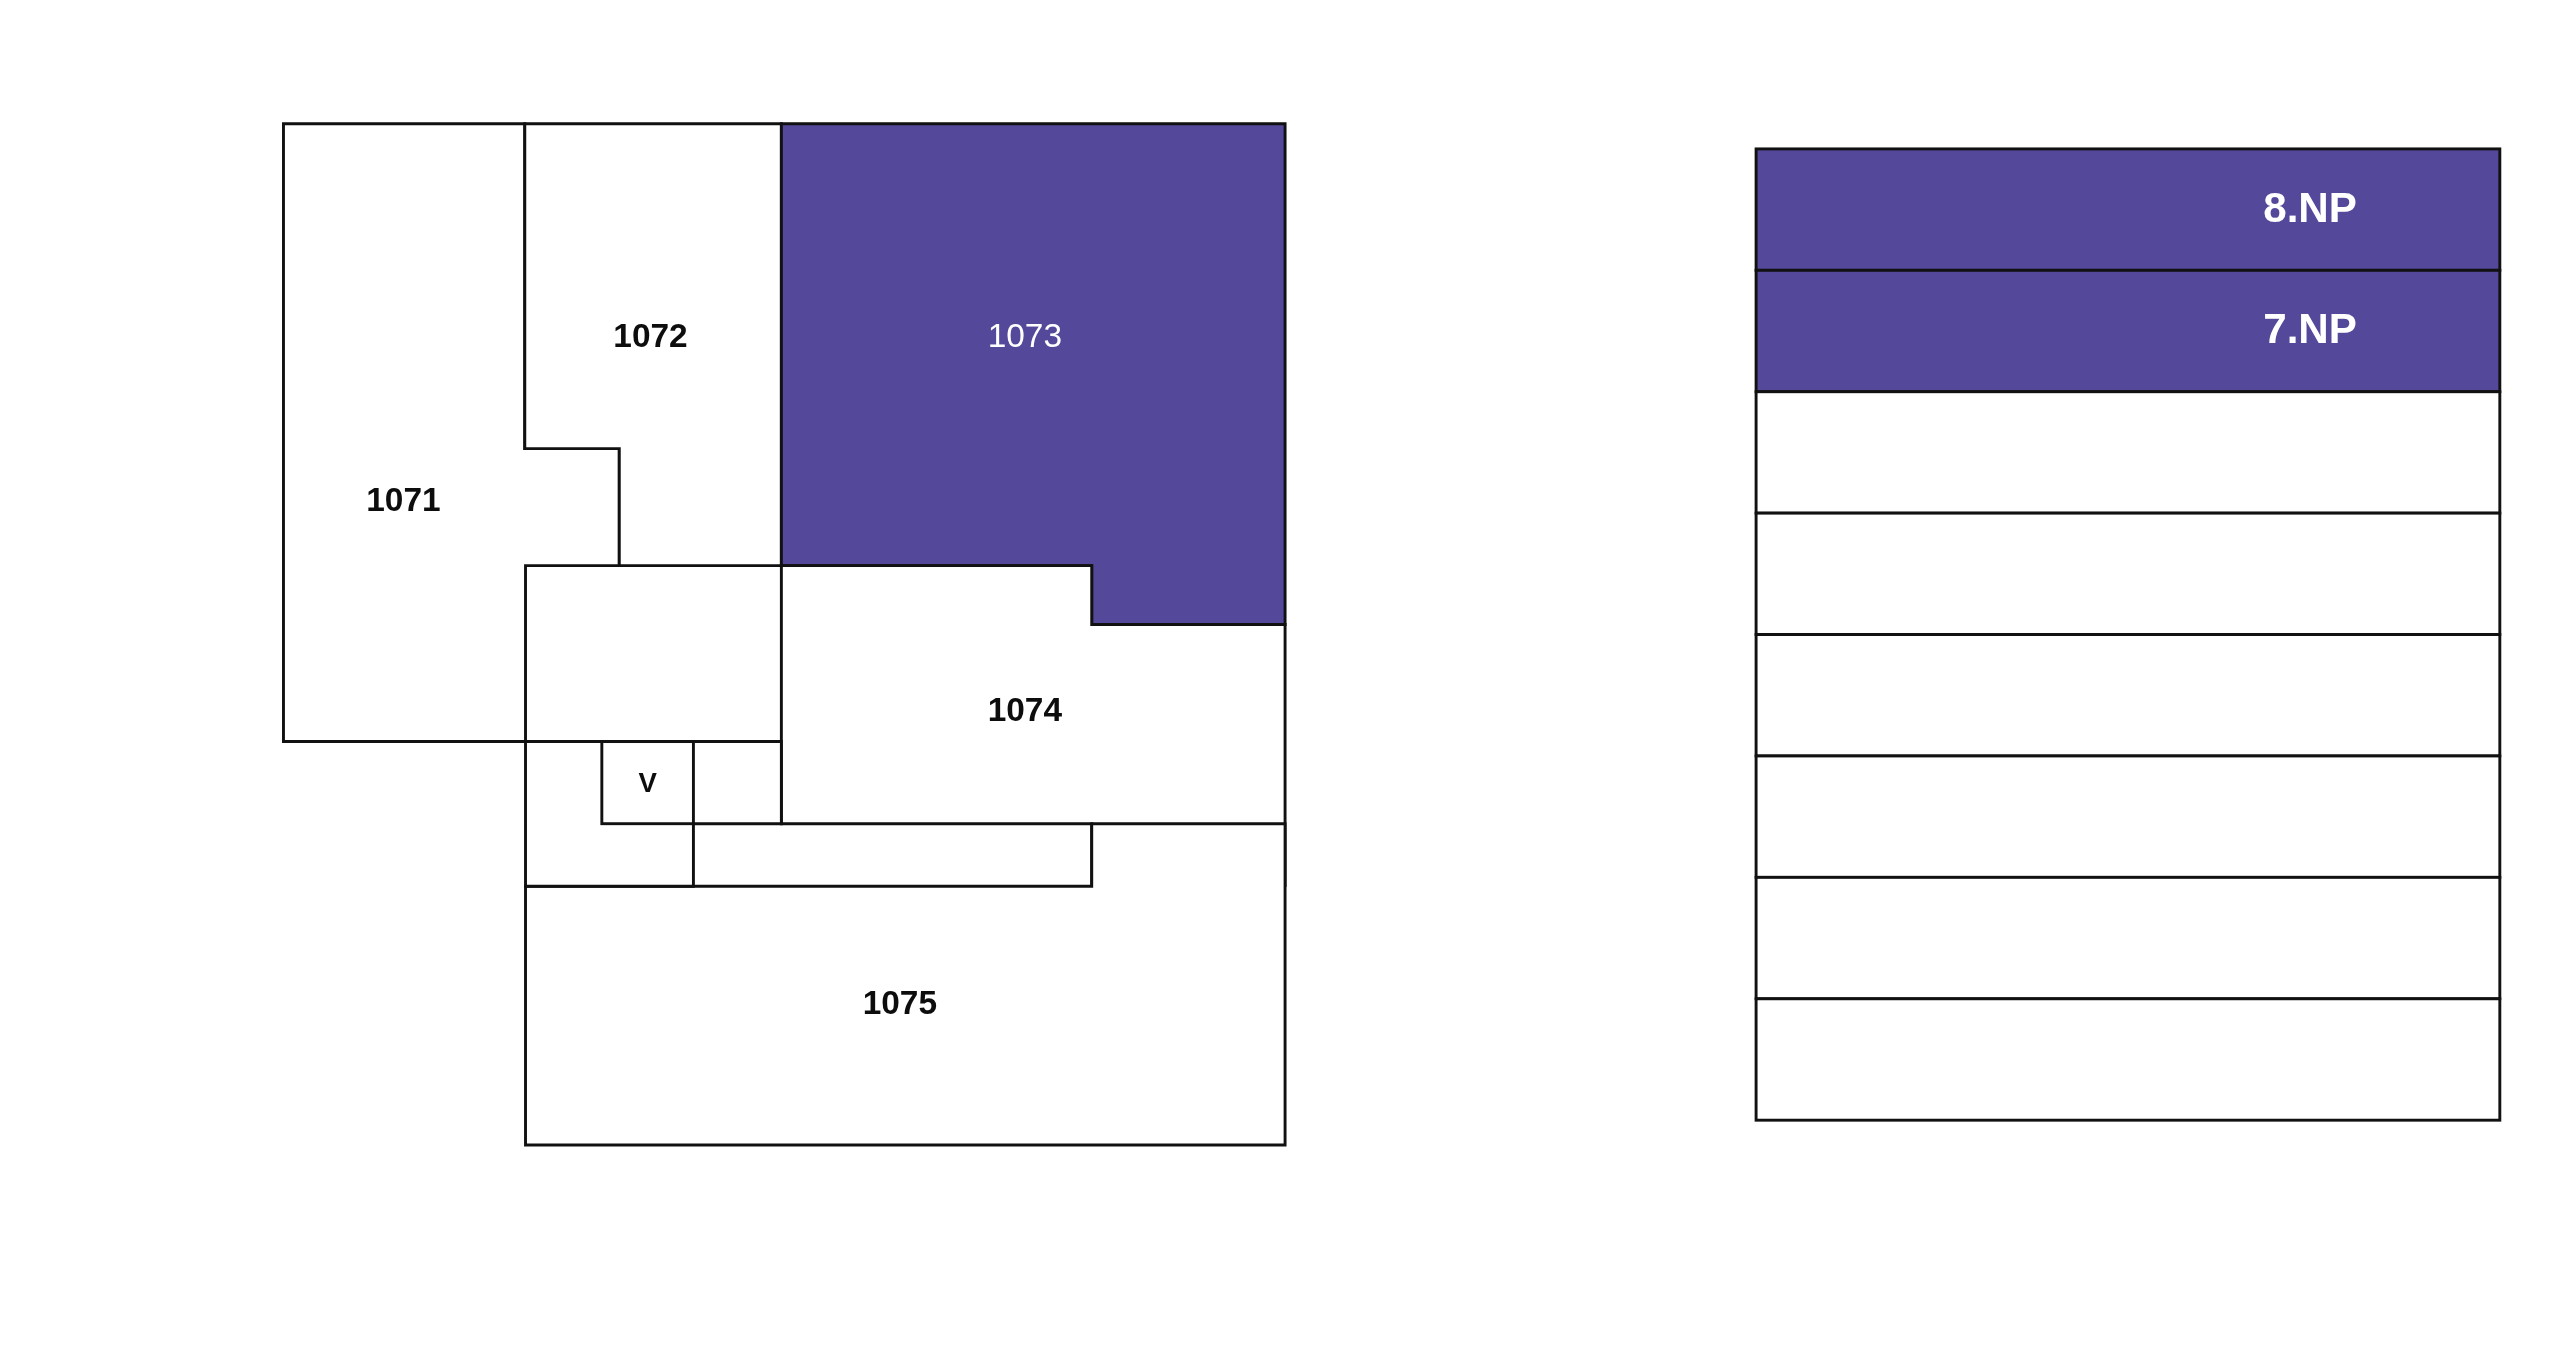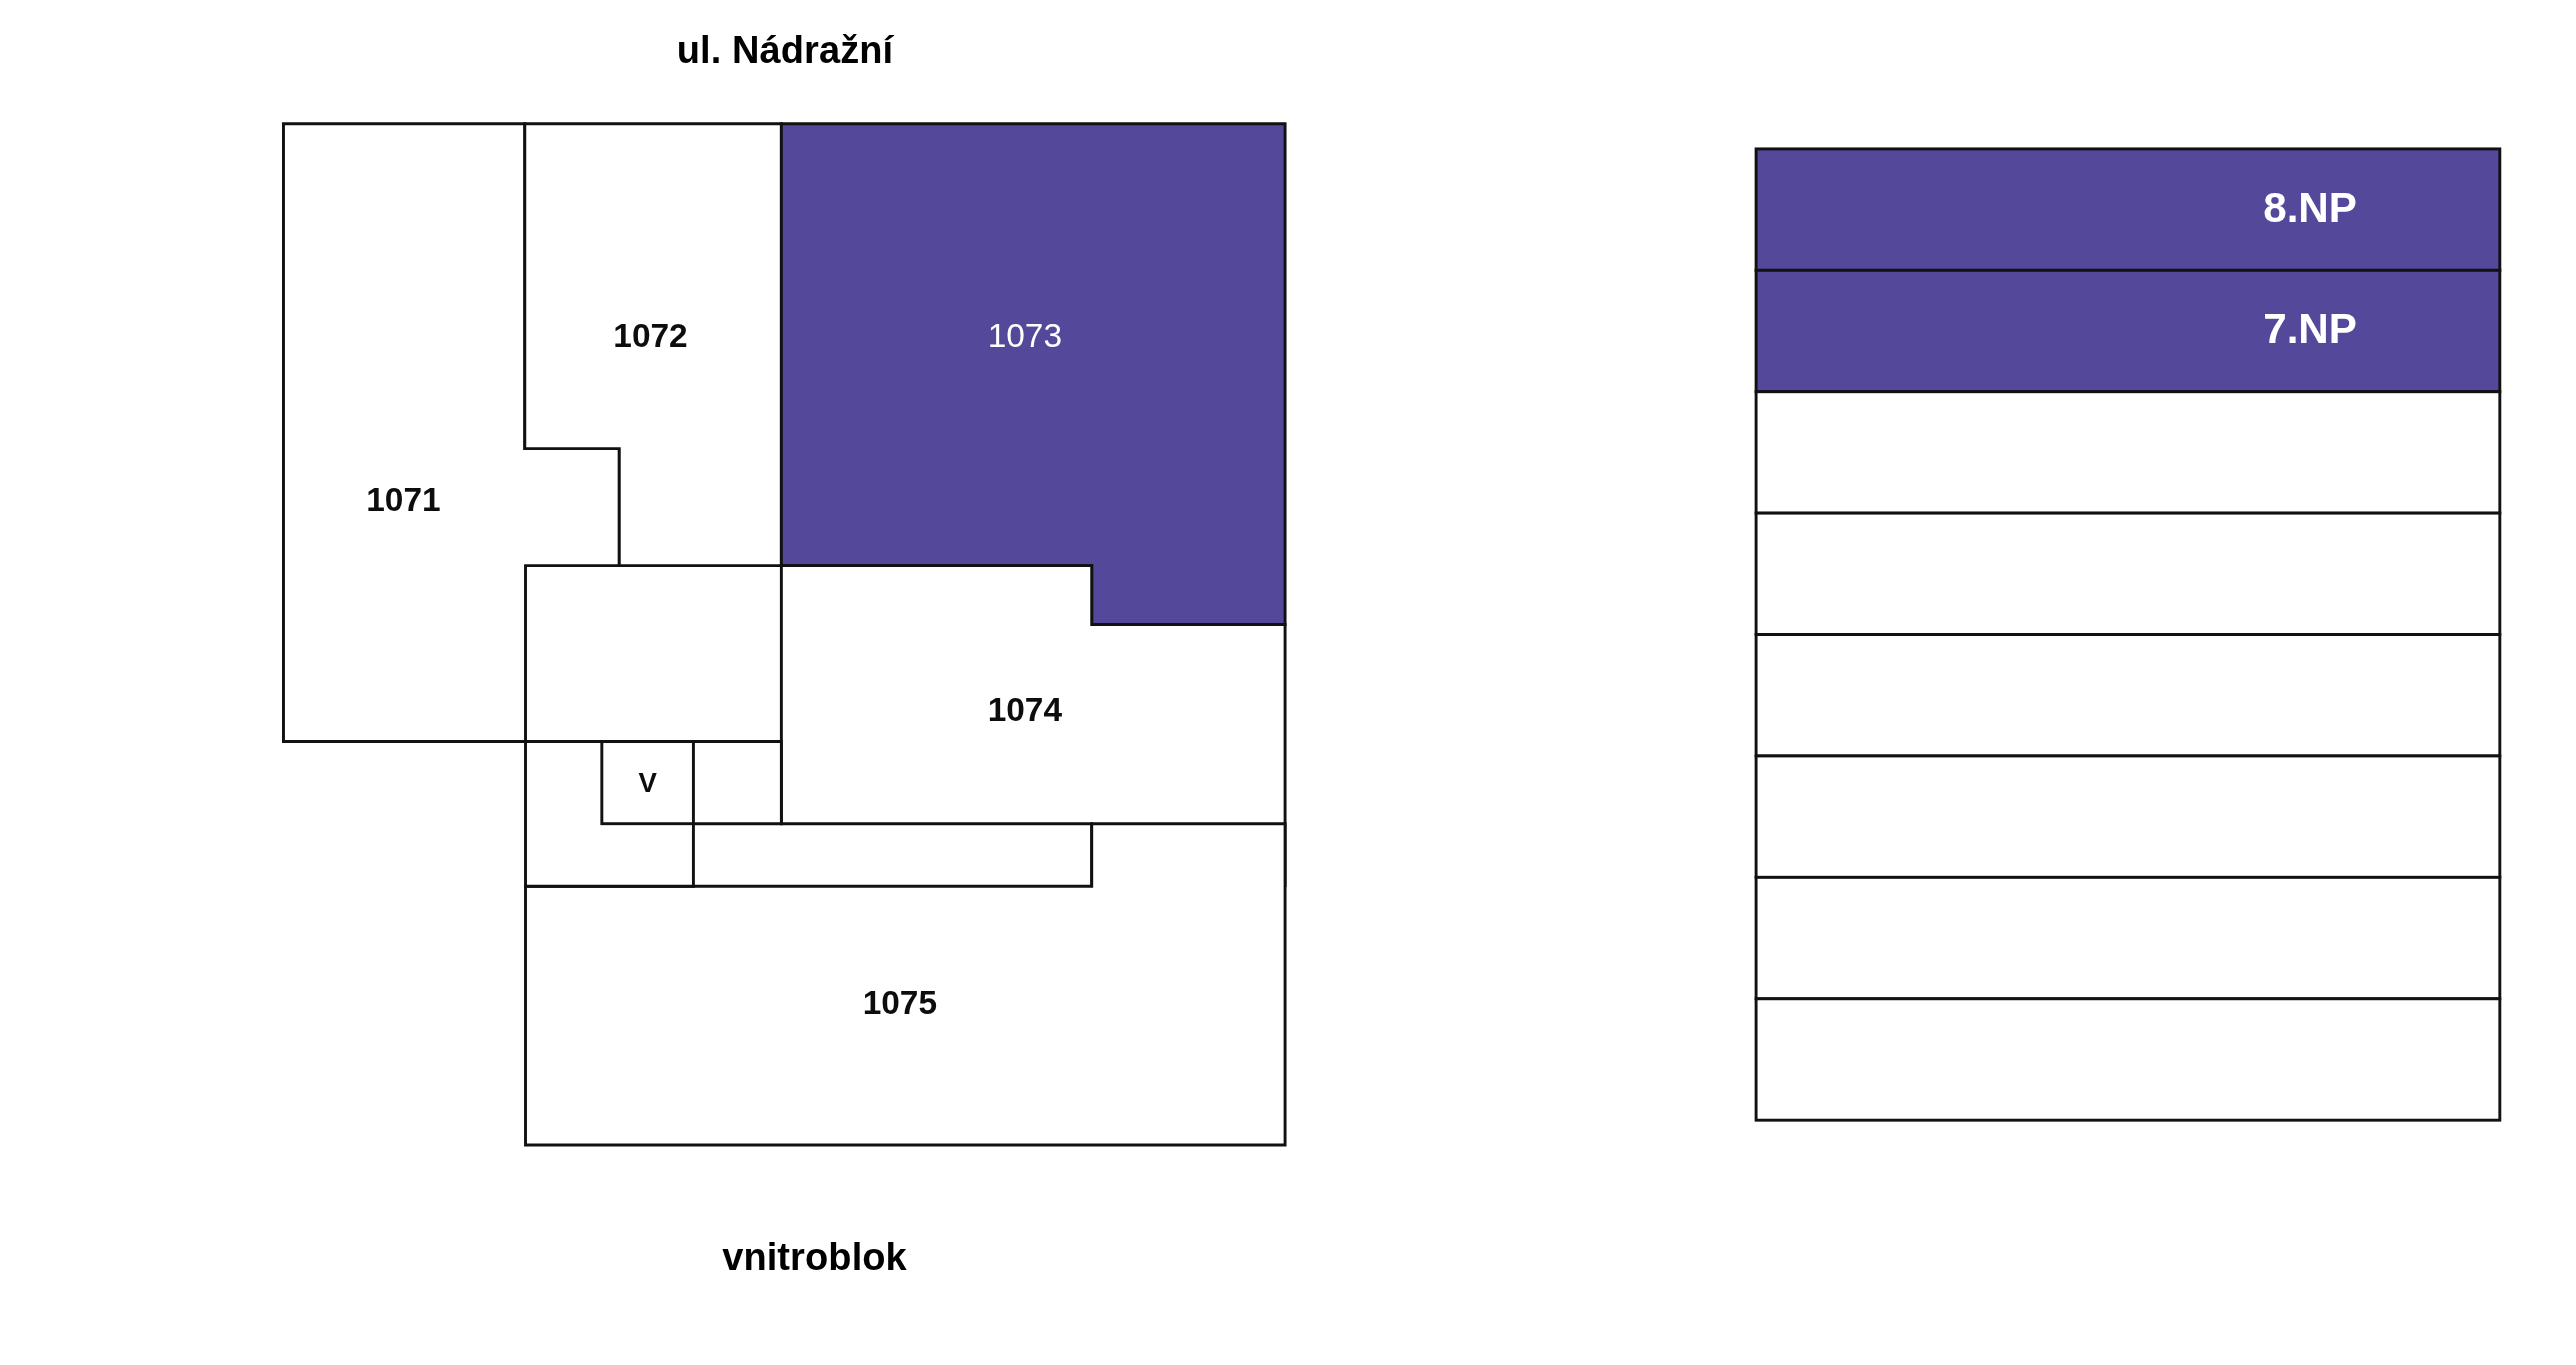"ul. Nádražní" div.caption { html: <div>ul. Nádražní</div> -> none }
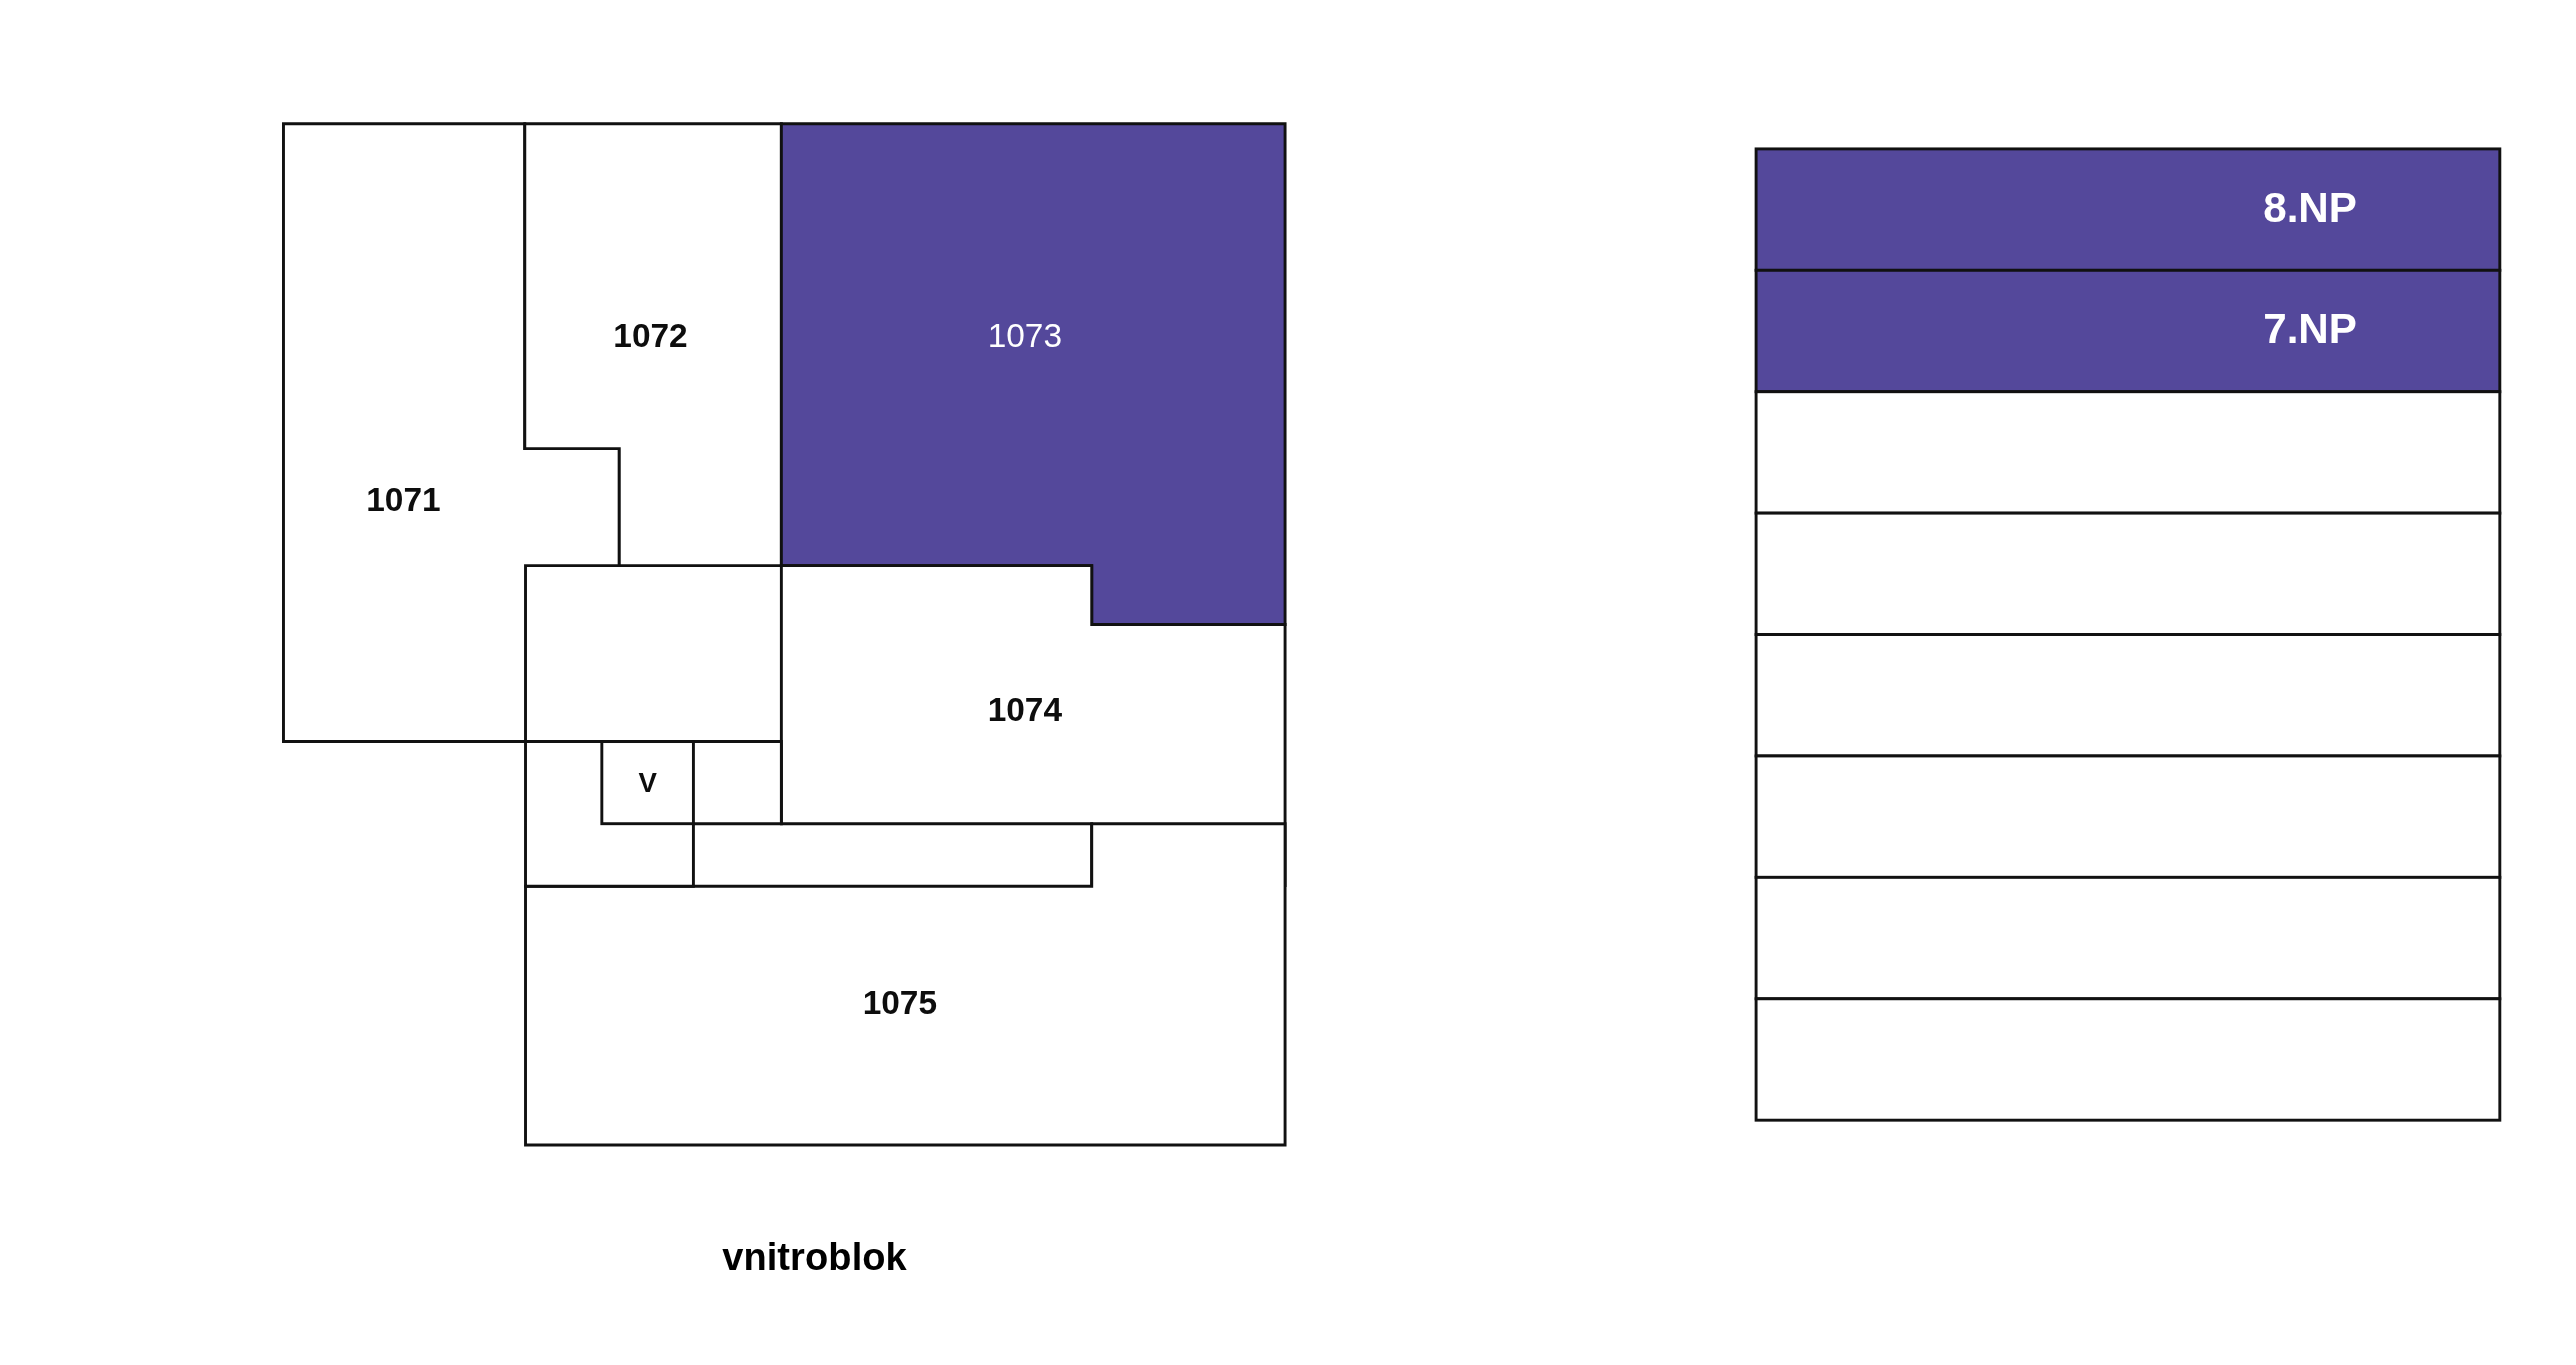"vnitroblok" div.caption { html: <div>vnitroblok</div> -> none }
